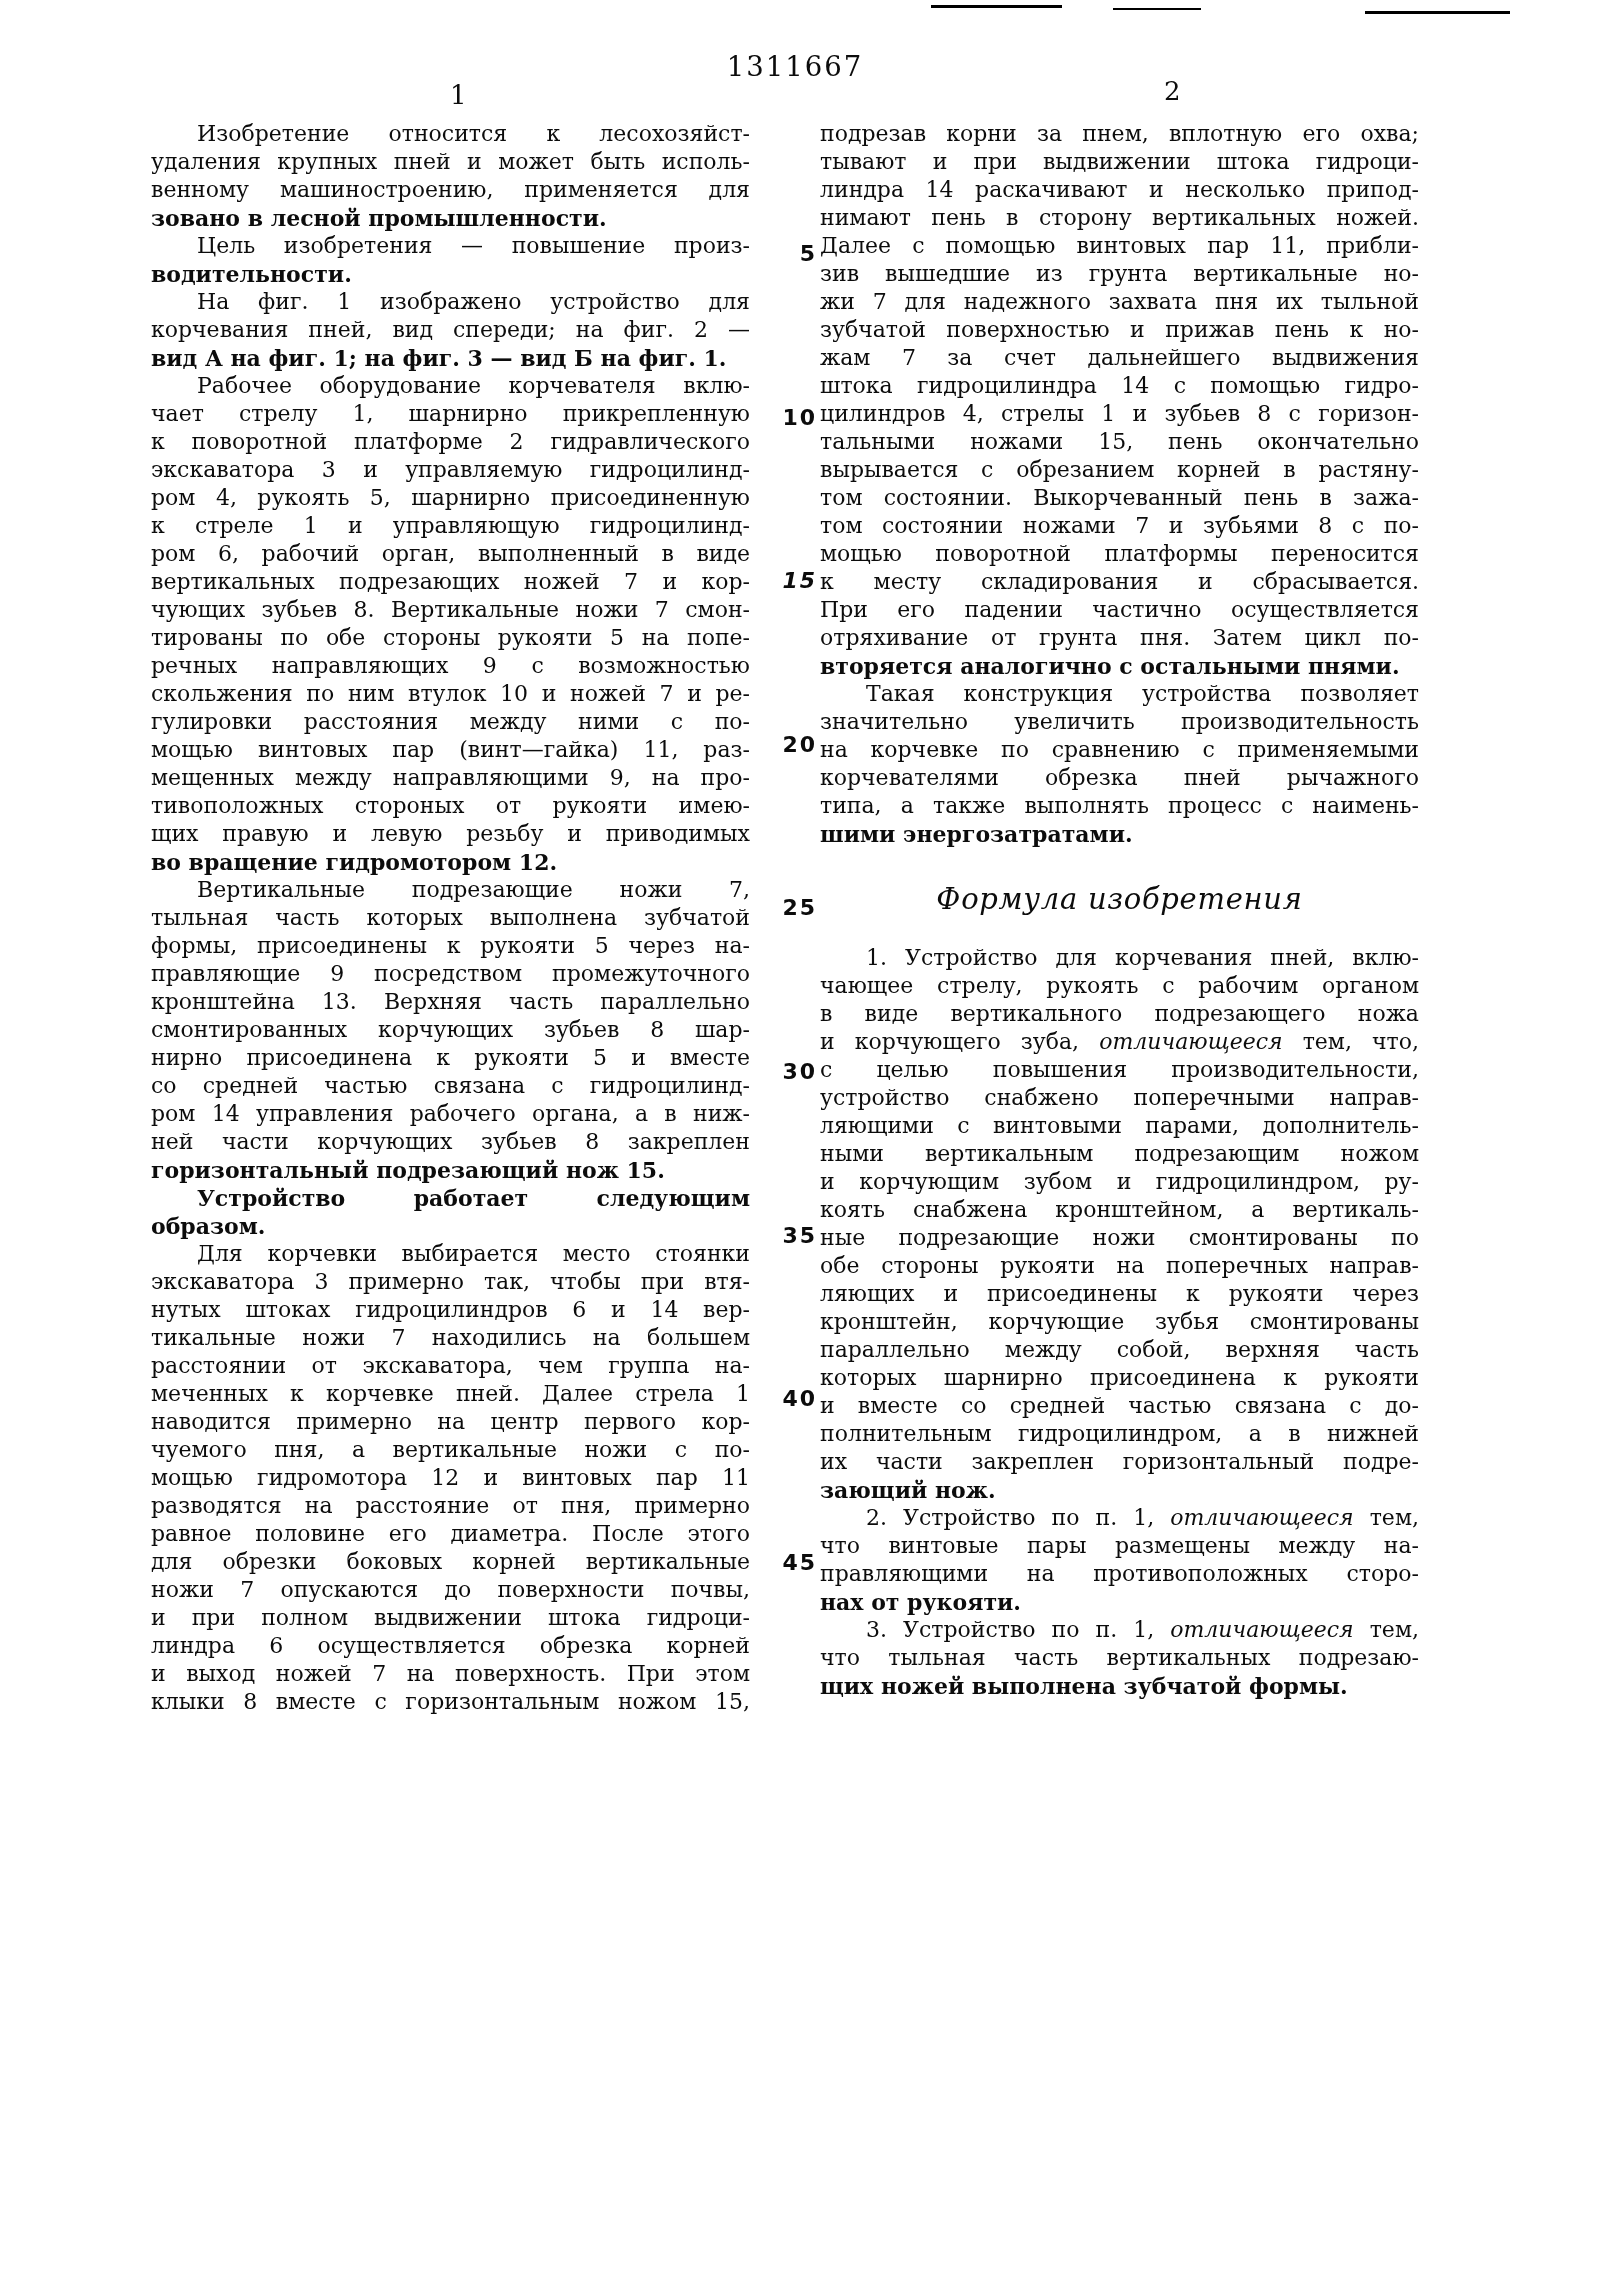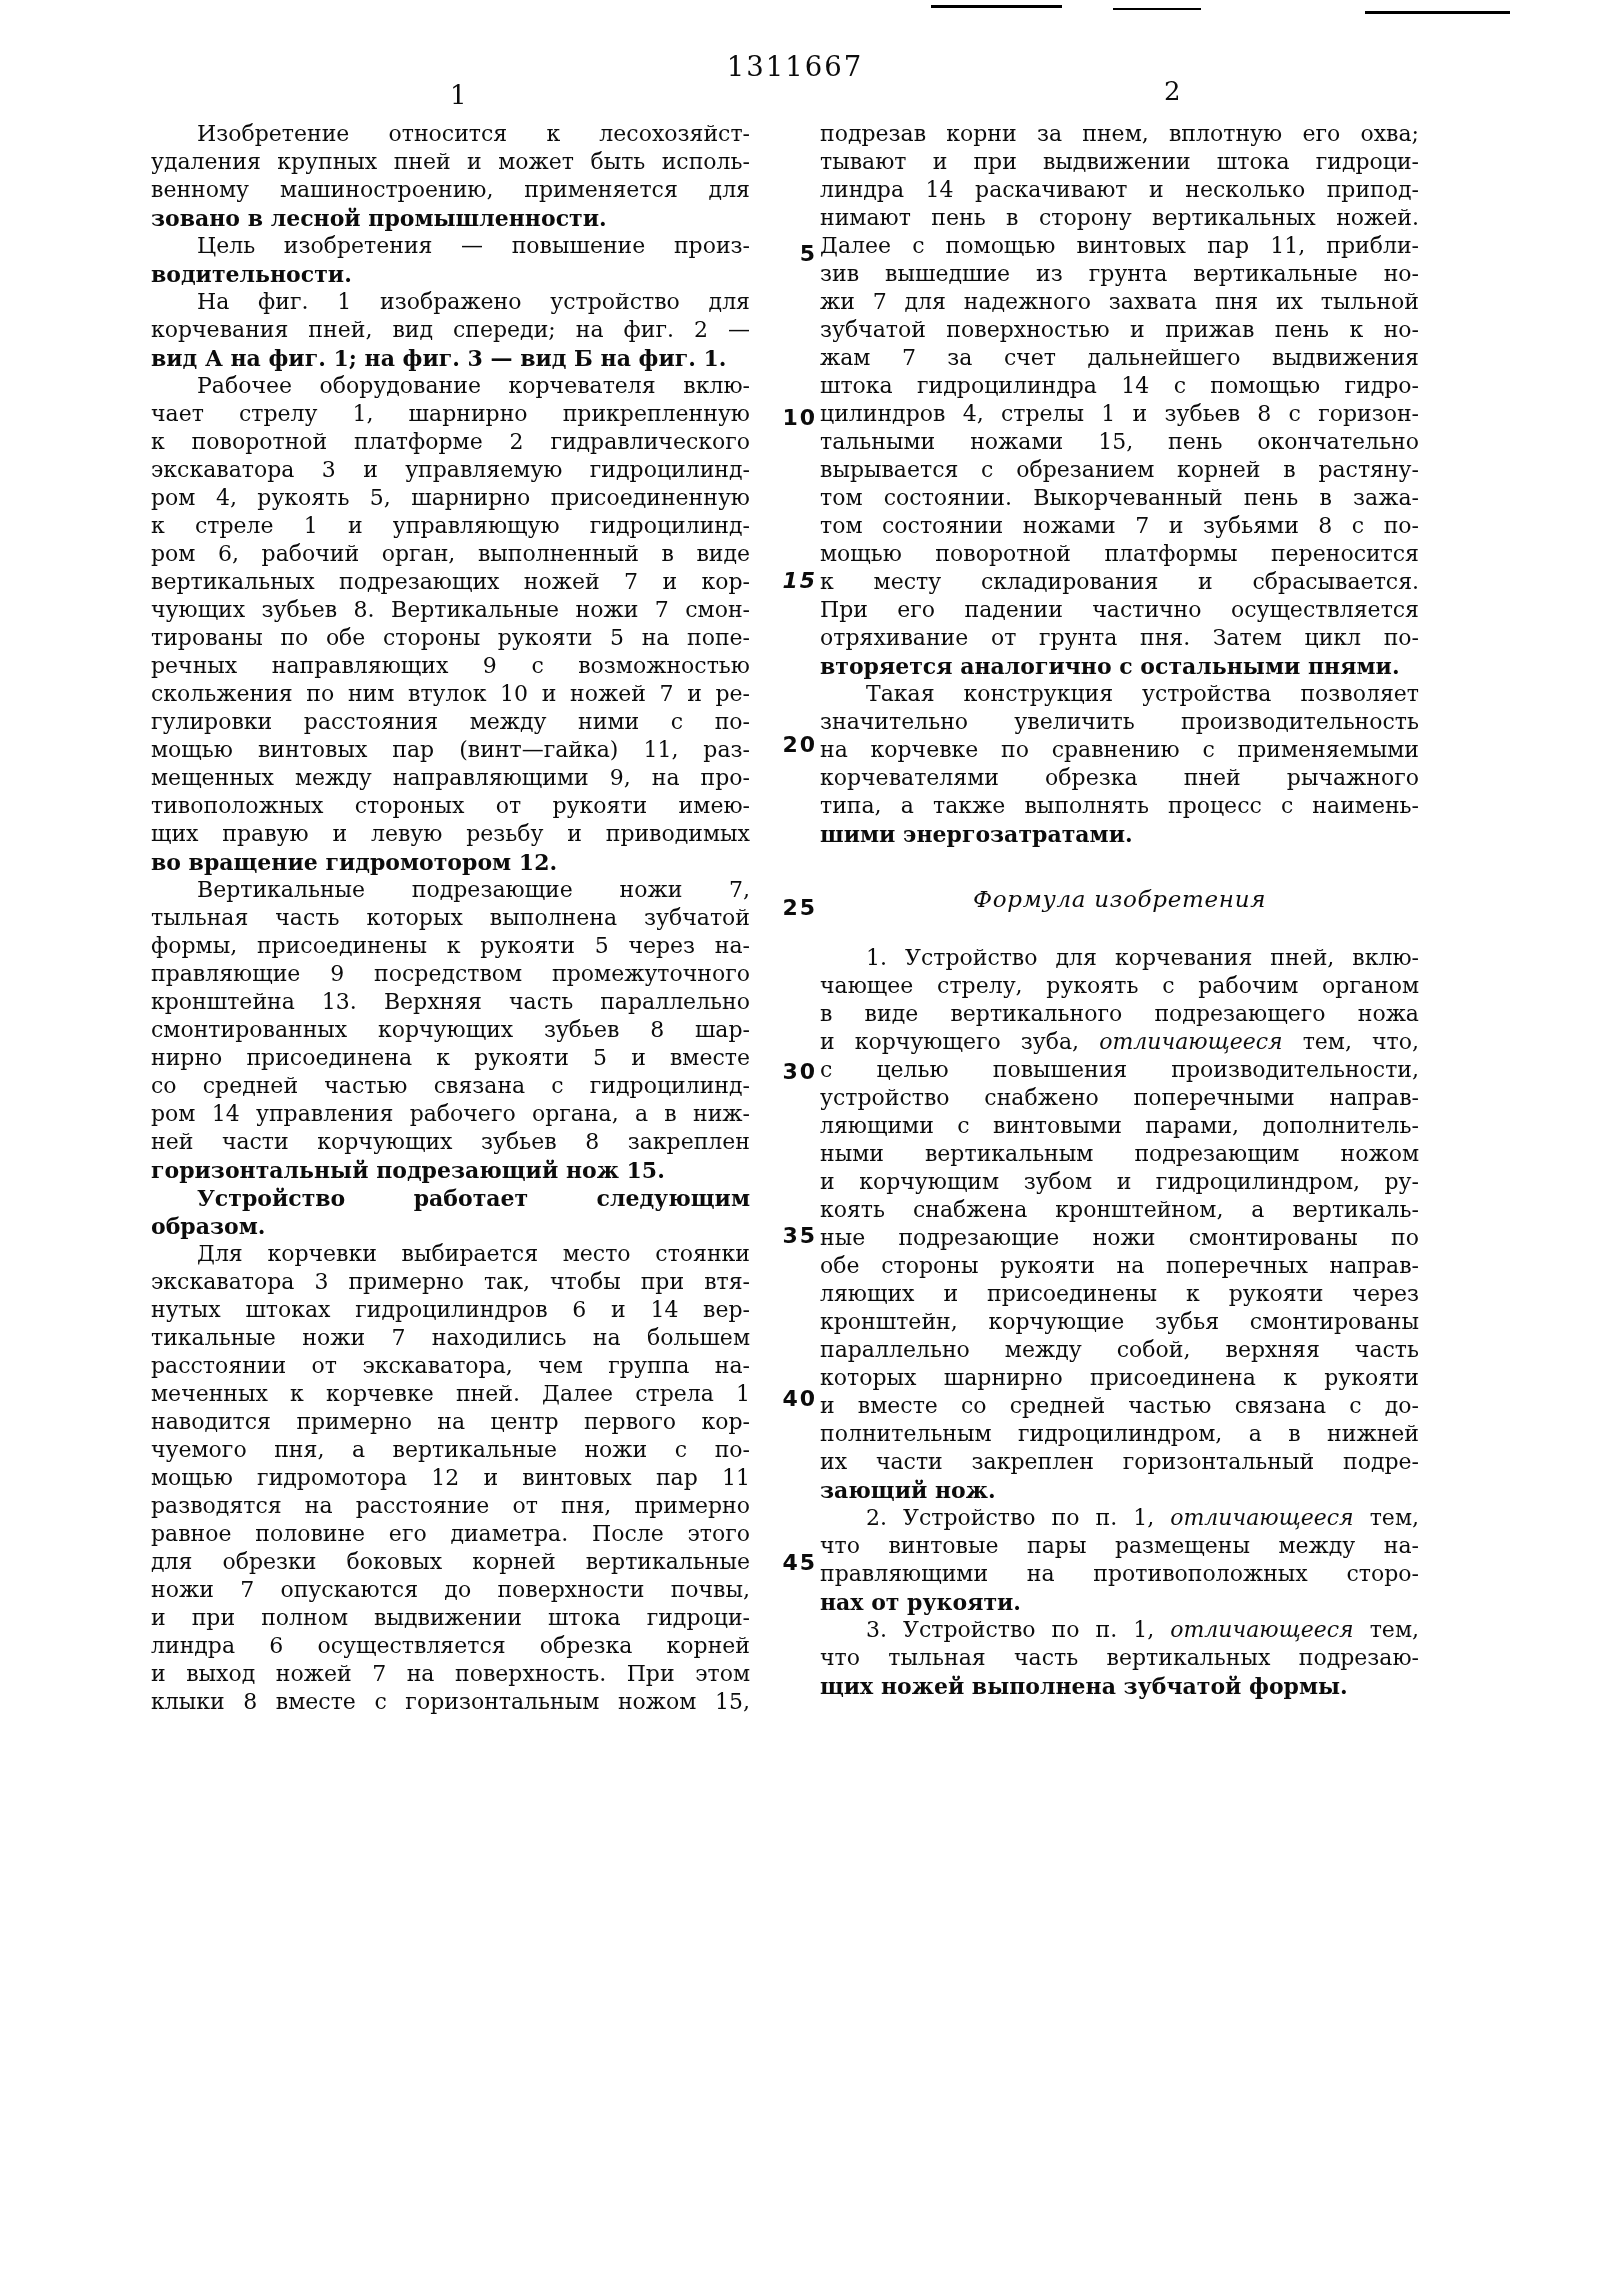"Формула изобретения" .heading { font-size: 23px -> 29px }
